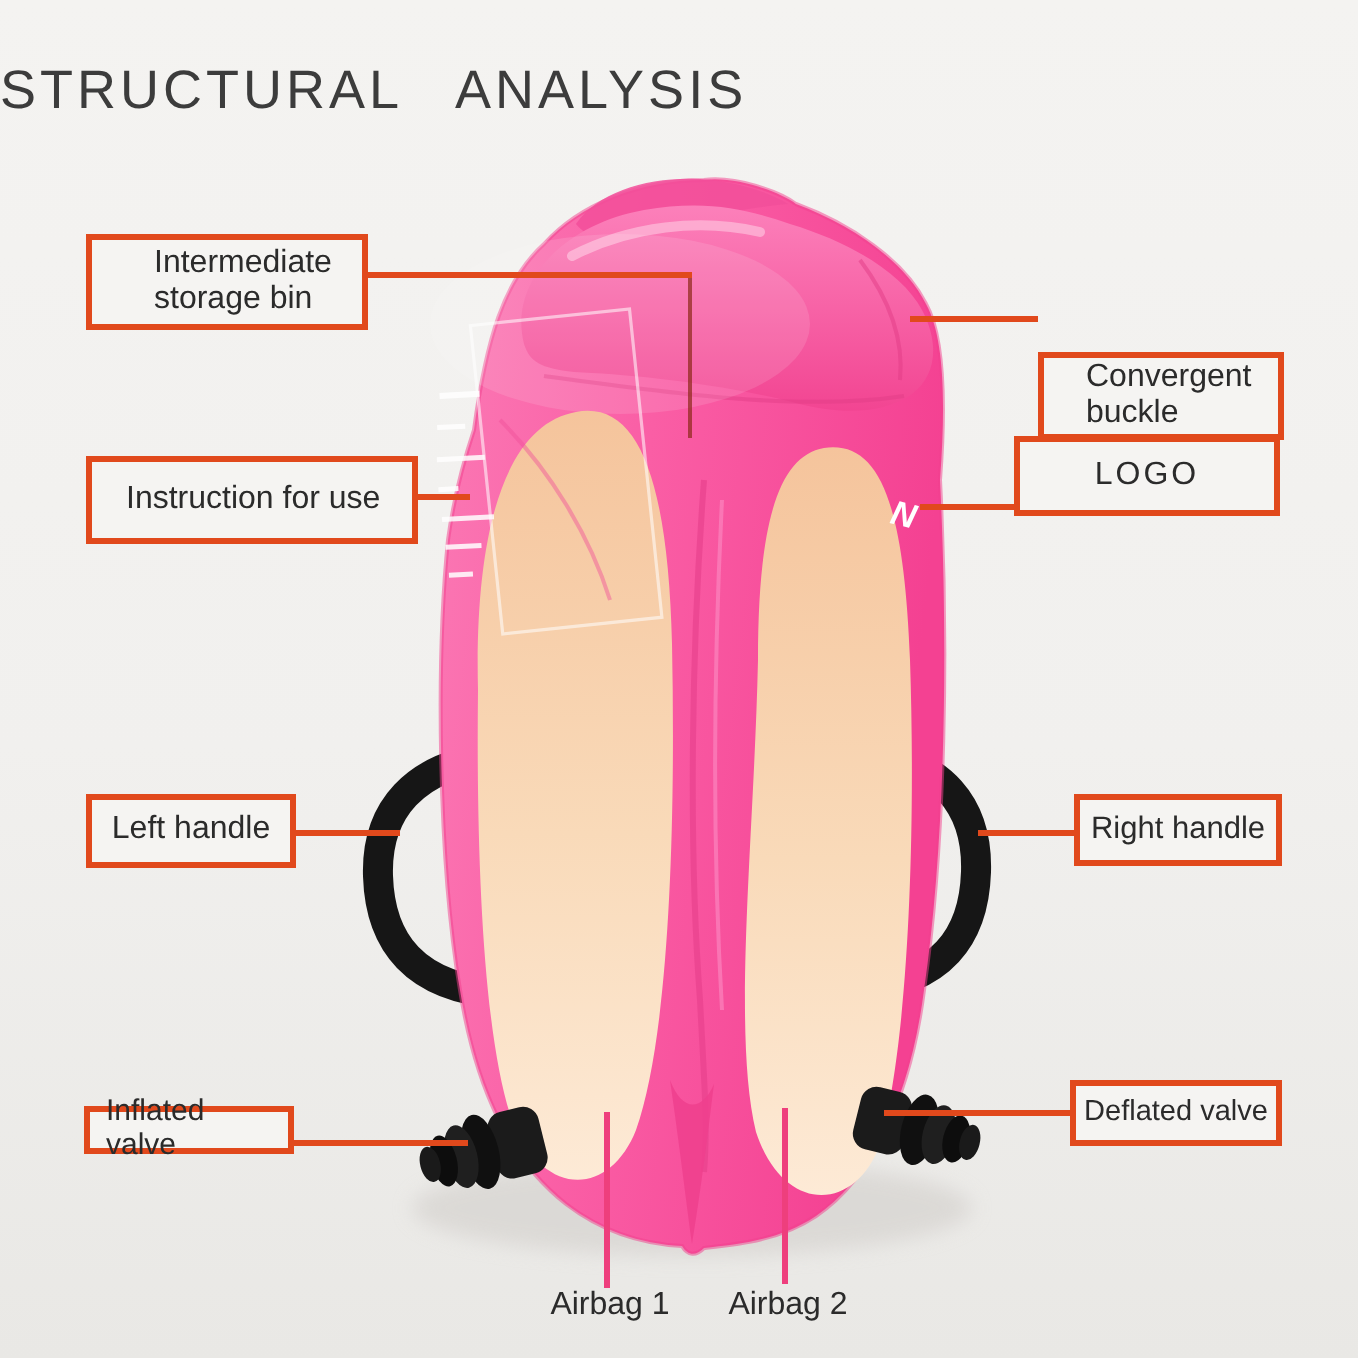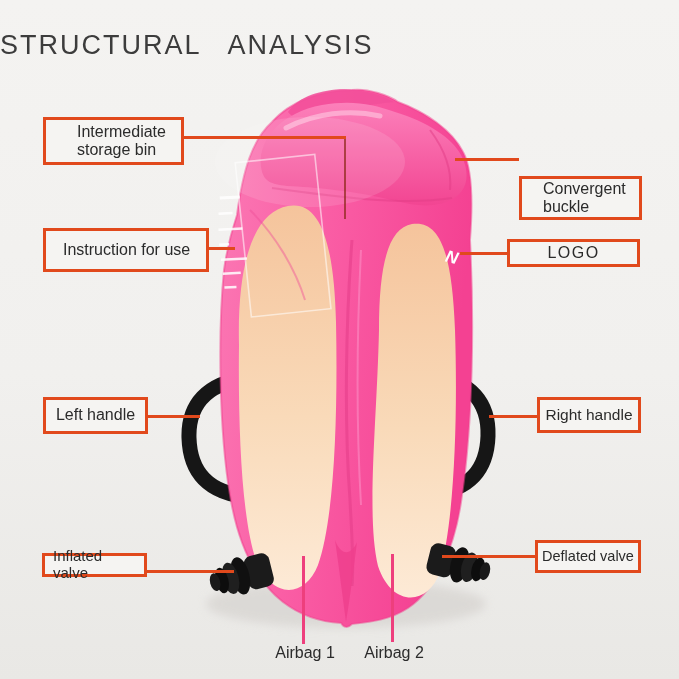"LOGO" div.callout { height: 28px -> 40px; top: 239px -> 218px }
